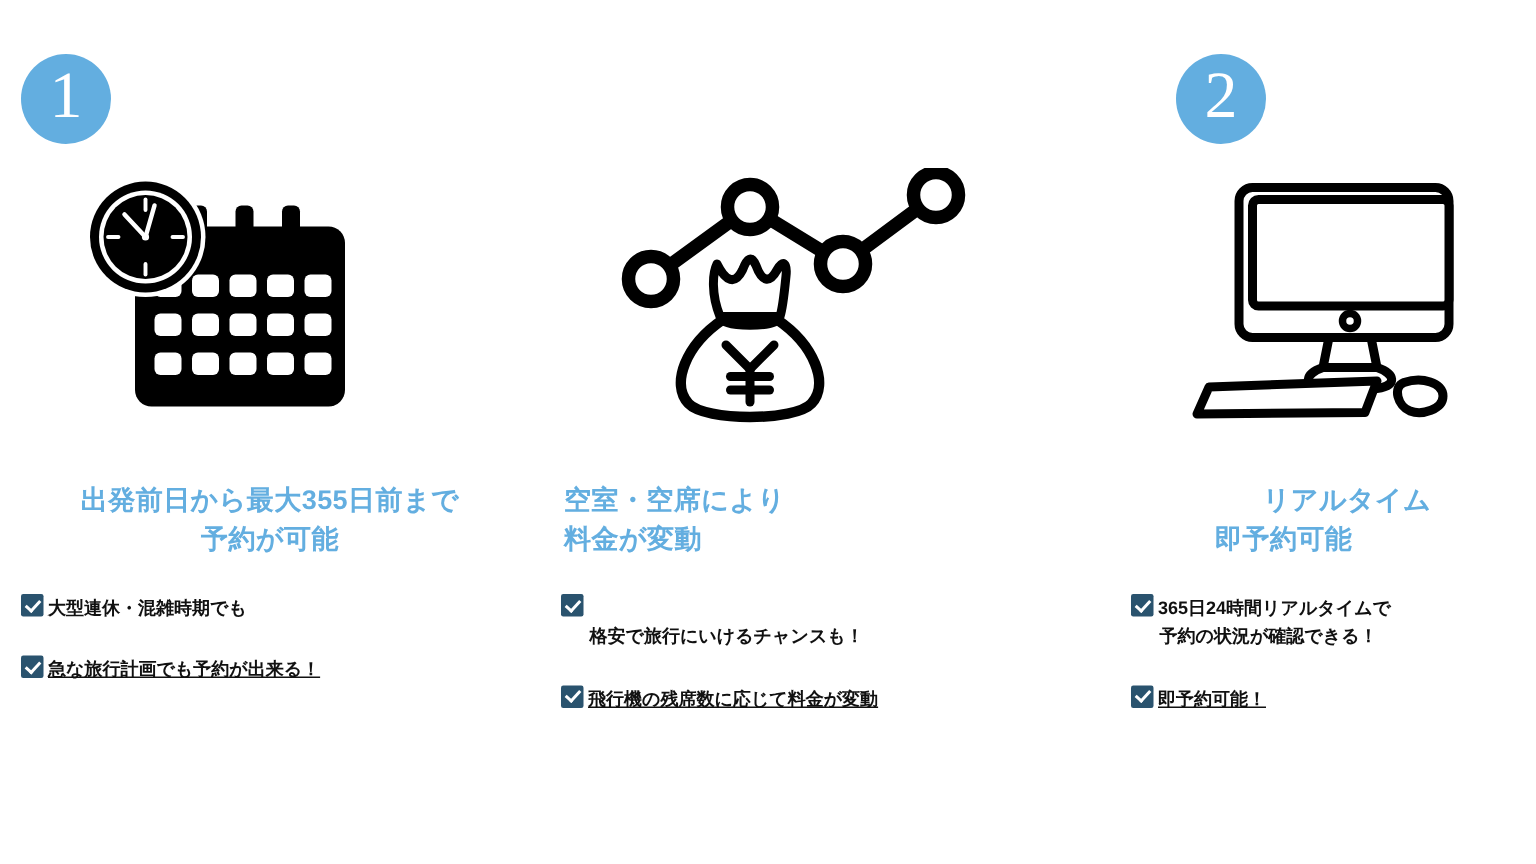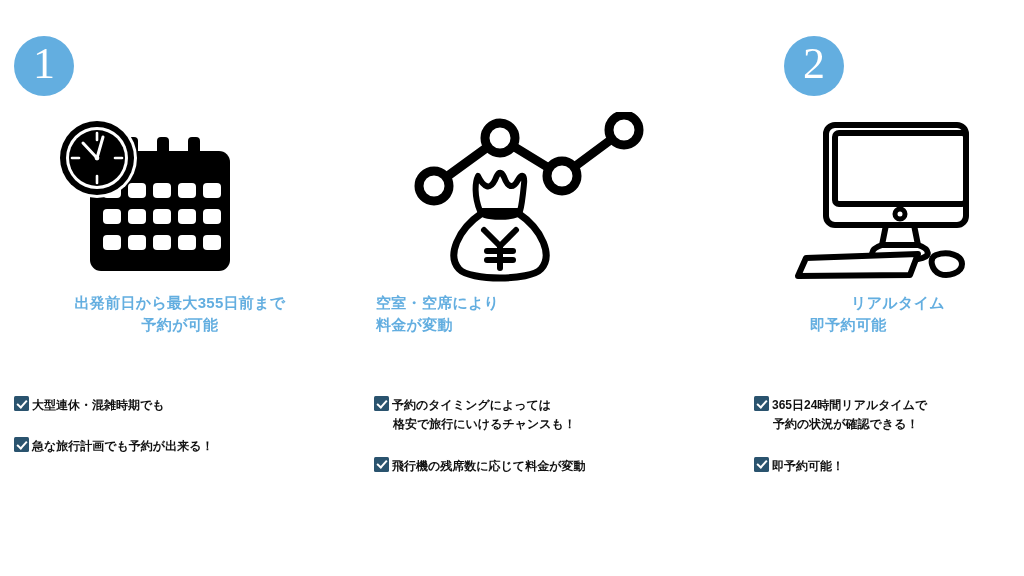"出発前日から最大355日前まで" .heading { font-size: 15px -> 18px; top: 292px -> 320px }
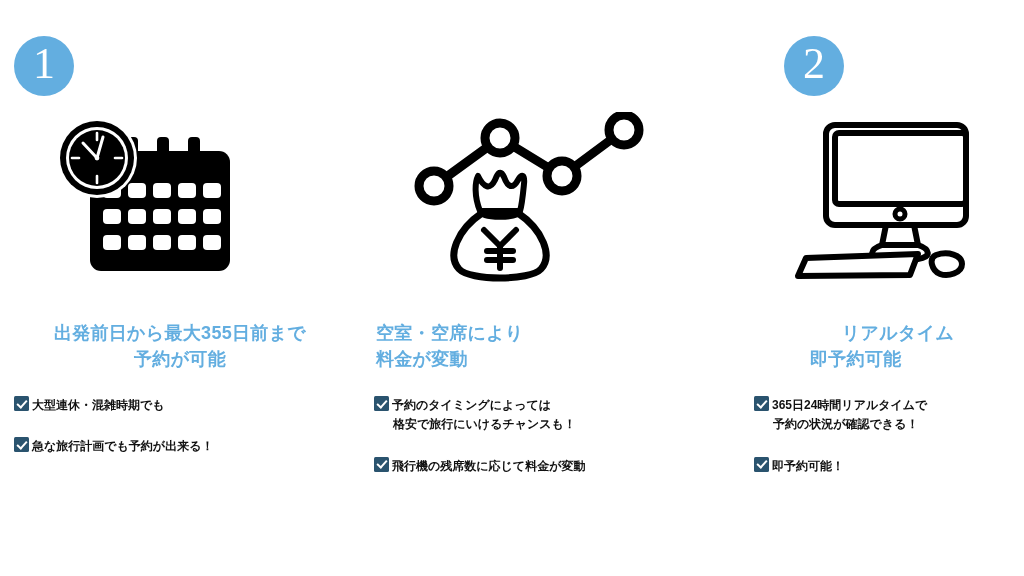"予約のタイミングによっては" span { html: <span>予約のタイミングによっては</span> -> none }
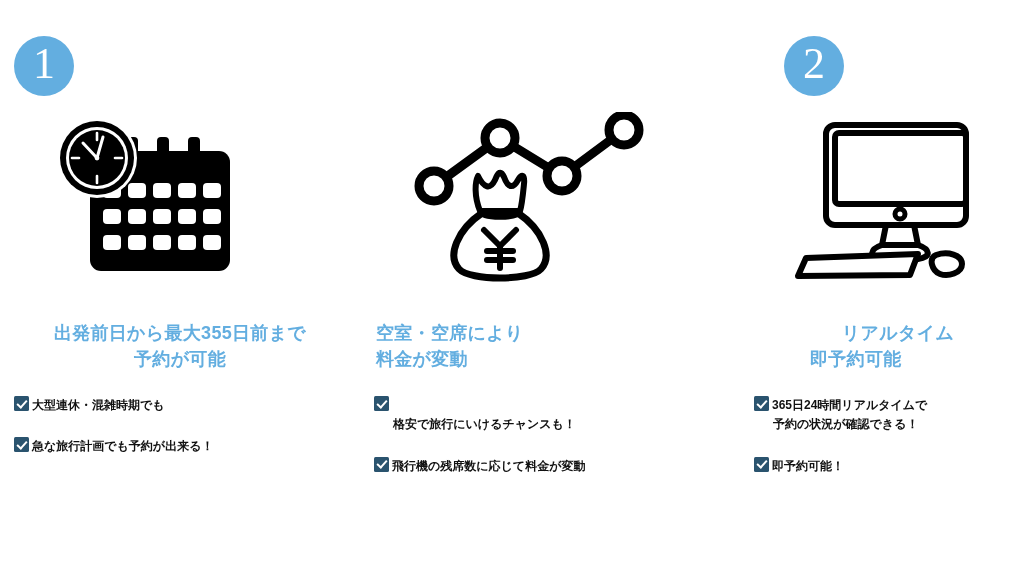"急な旅行計画でも予約が出来る！" .bullet:last-child { text-decoration: none -> underline }
